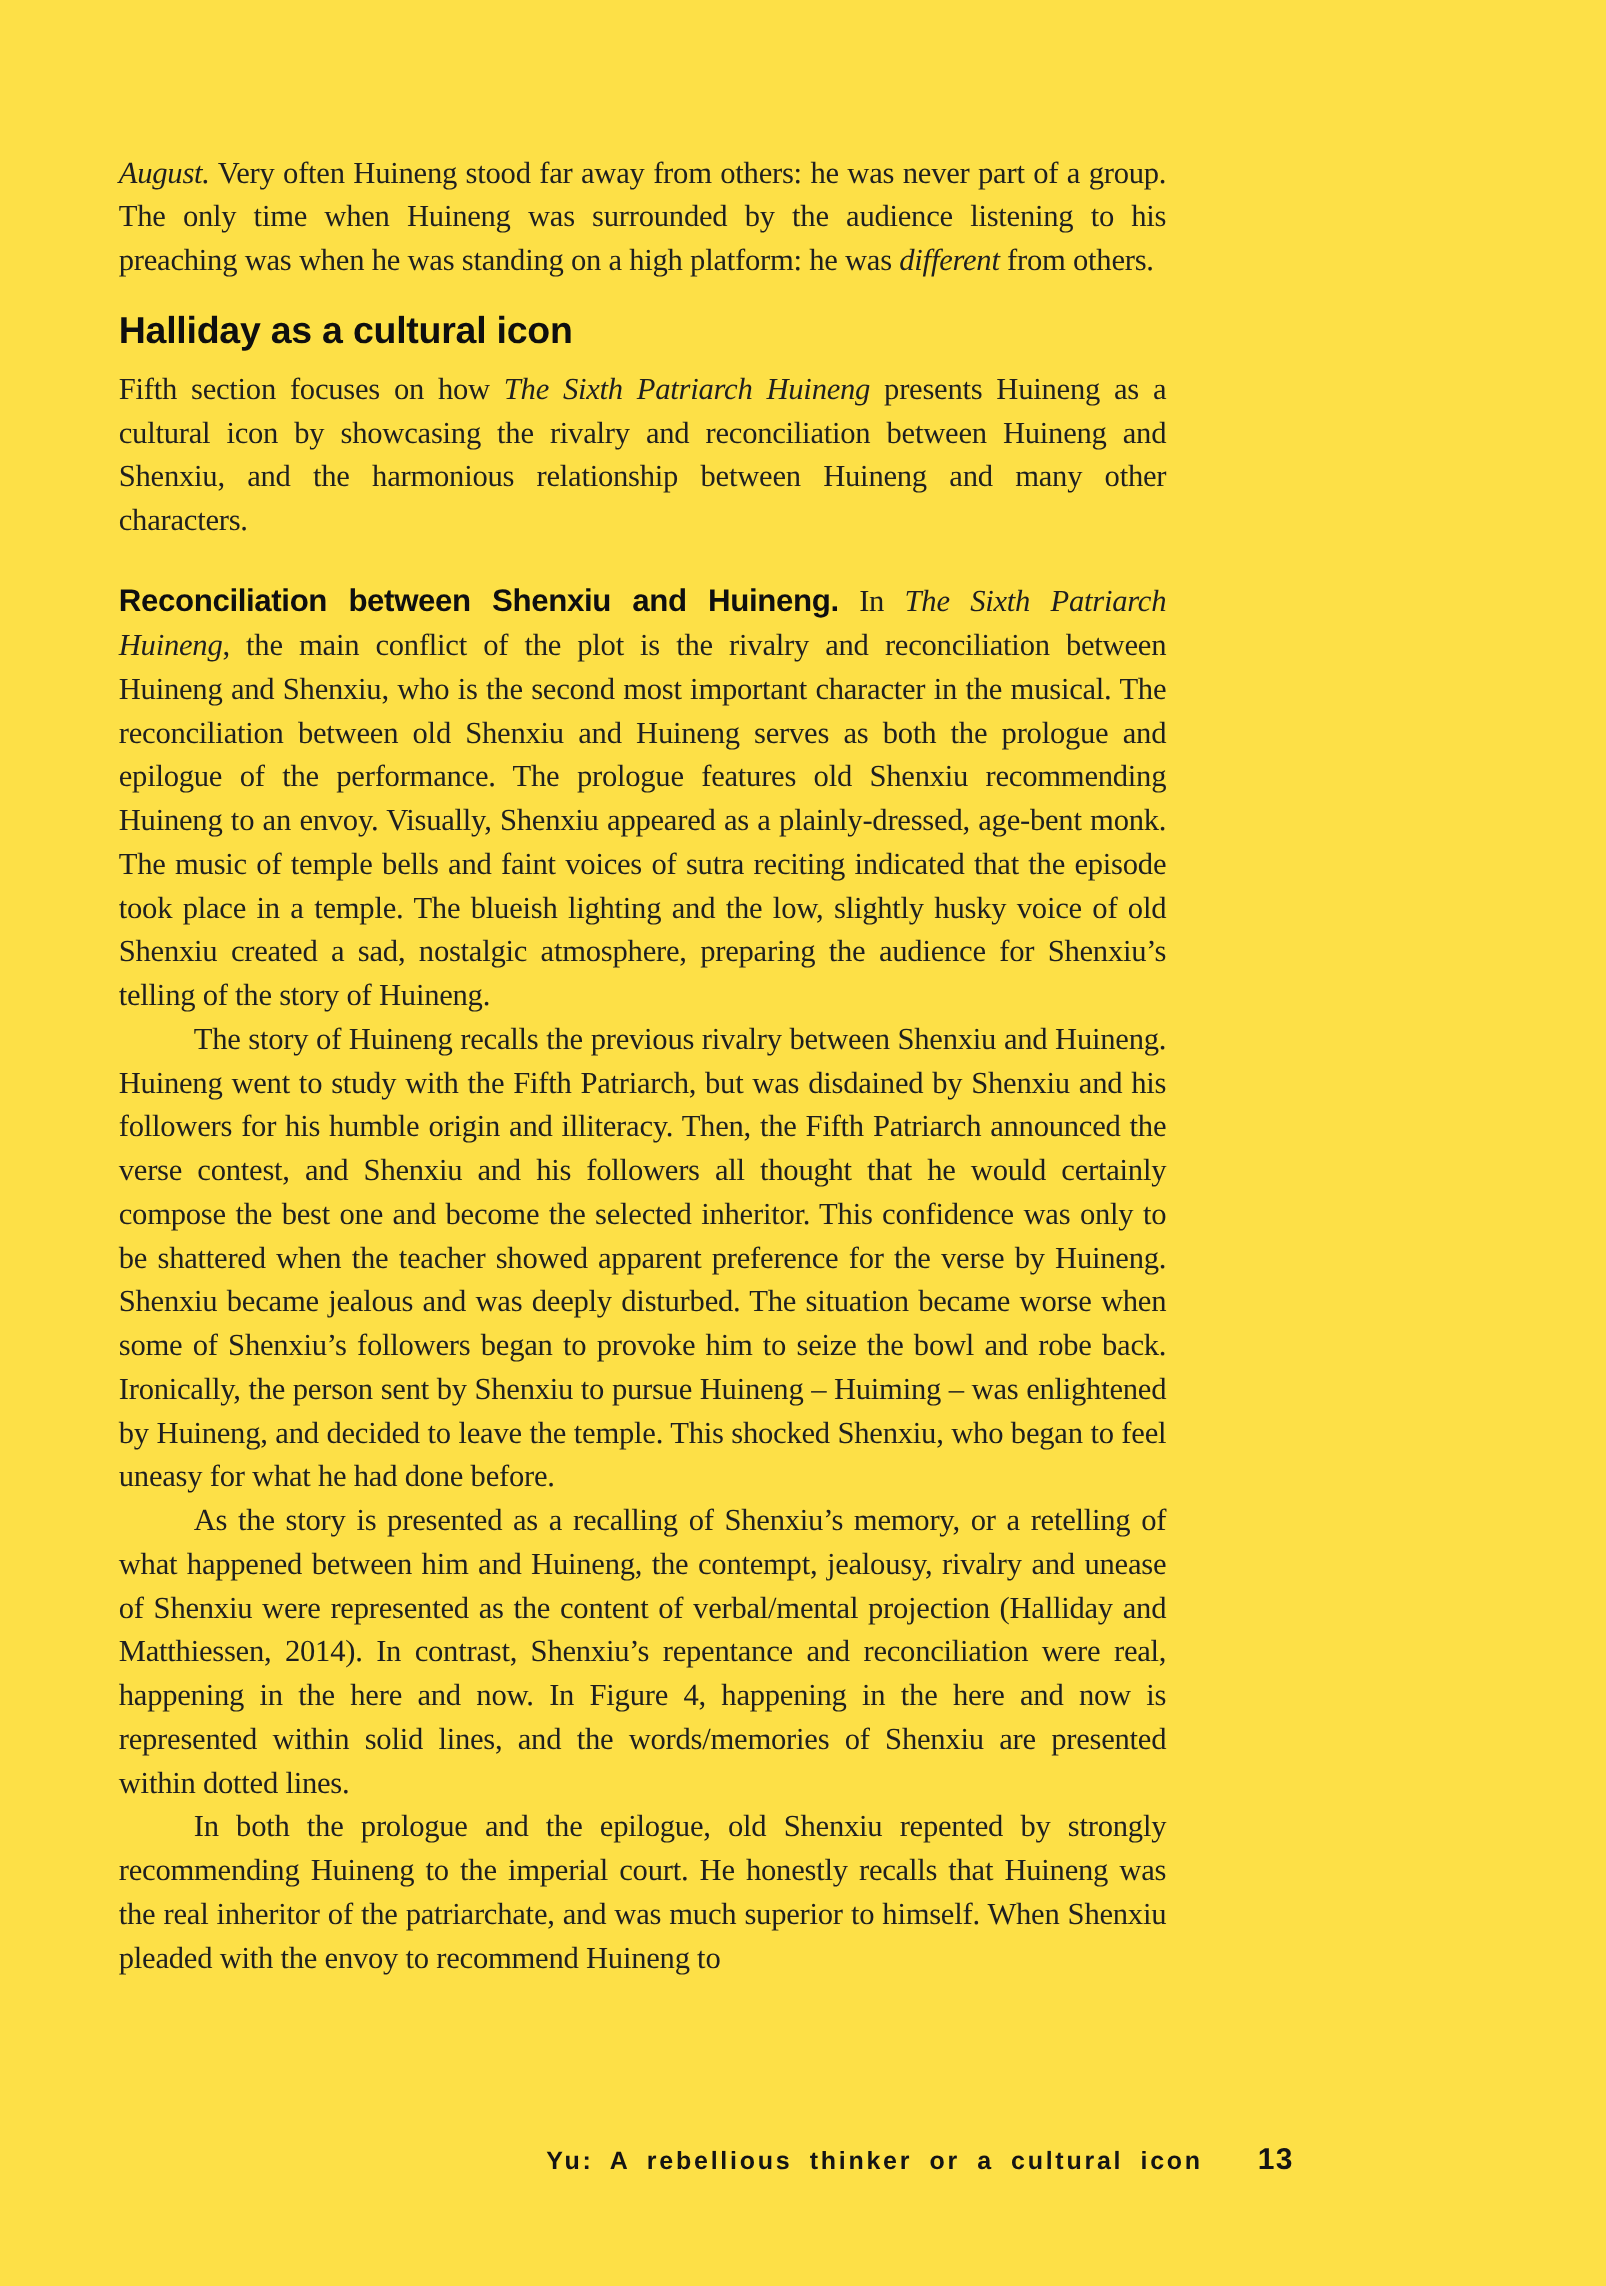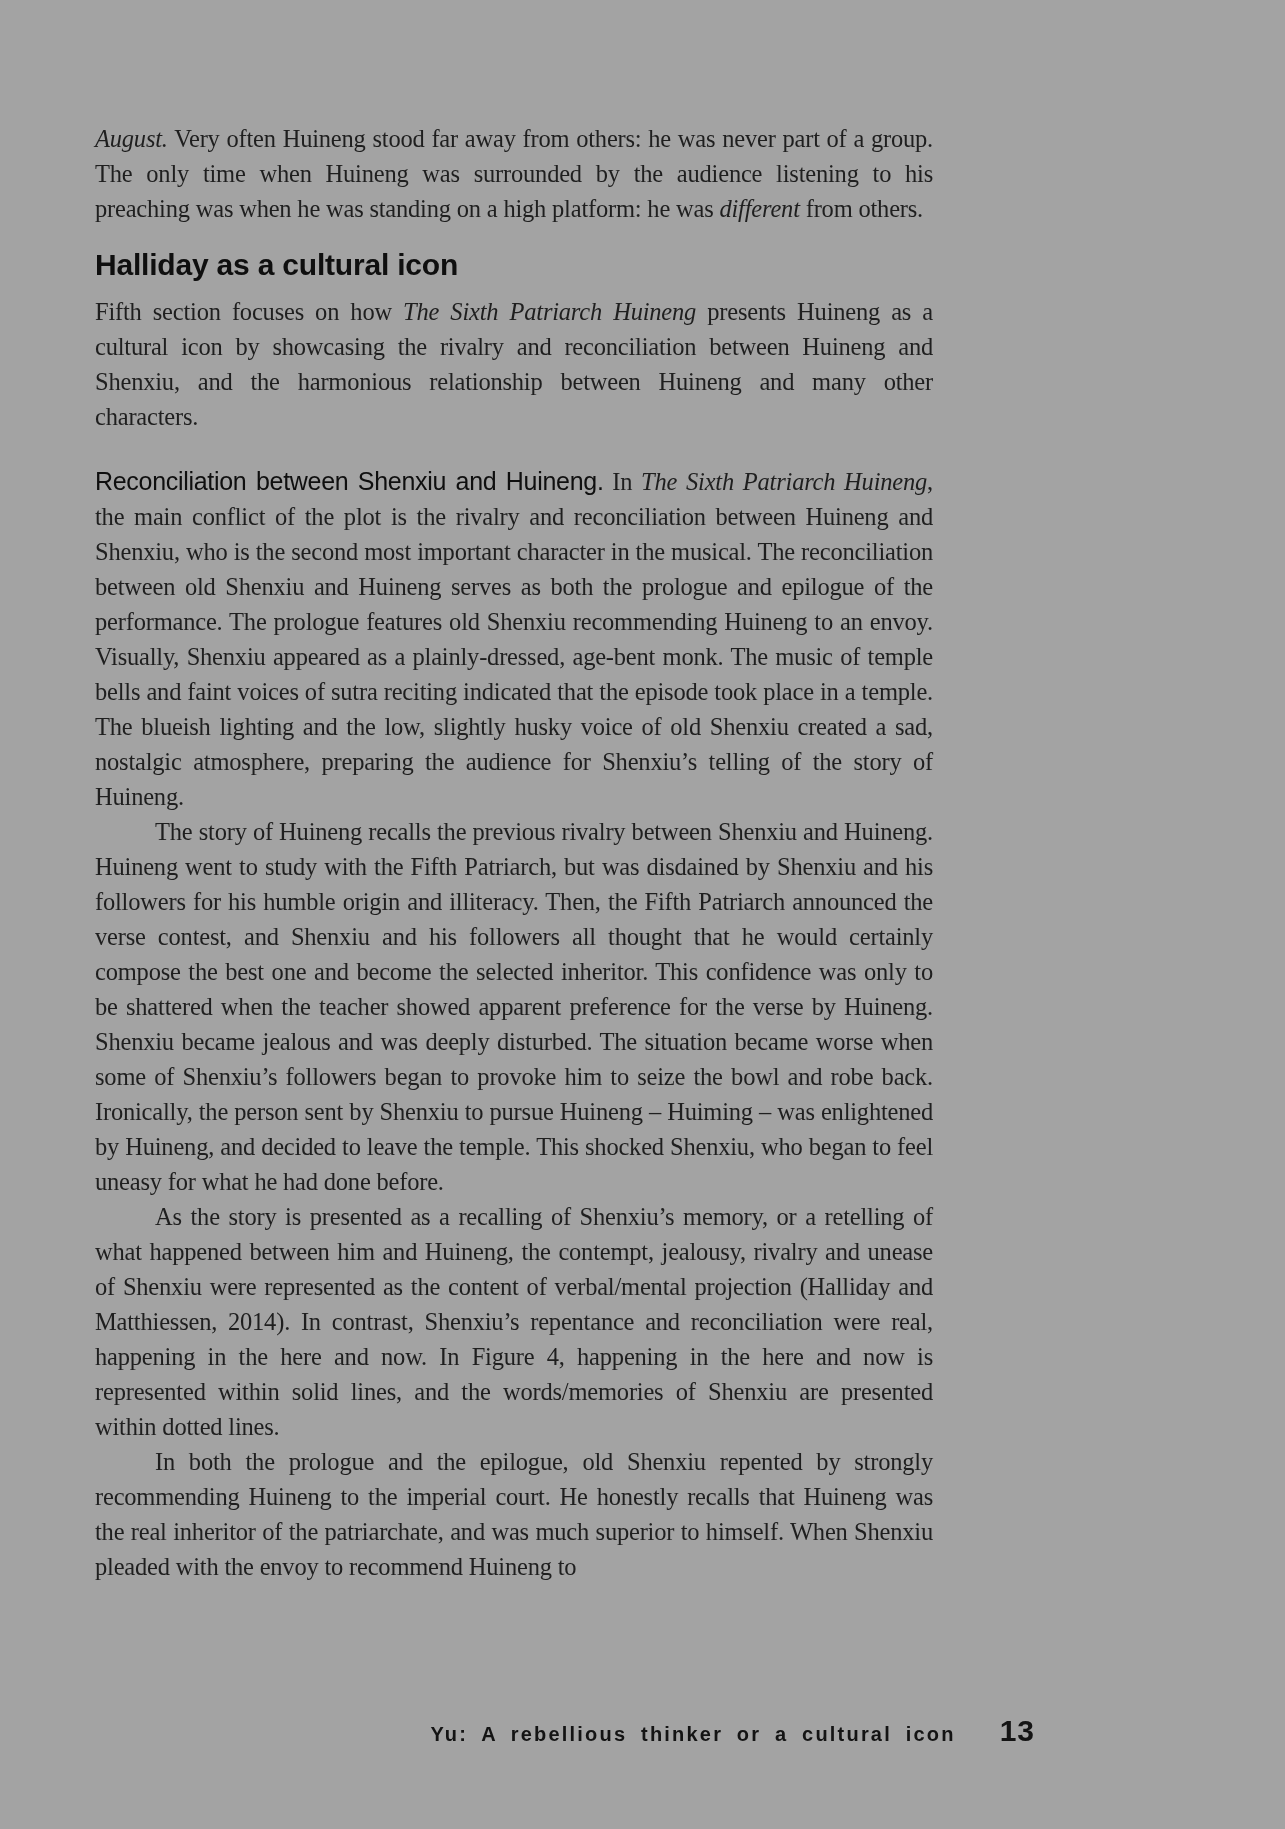"August. Very often Huineng stood" #page { background: #a3a3a3 -> #fde047 }
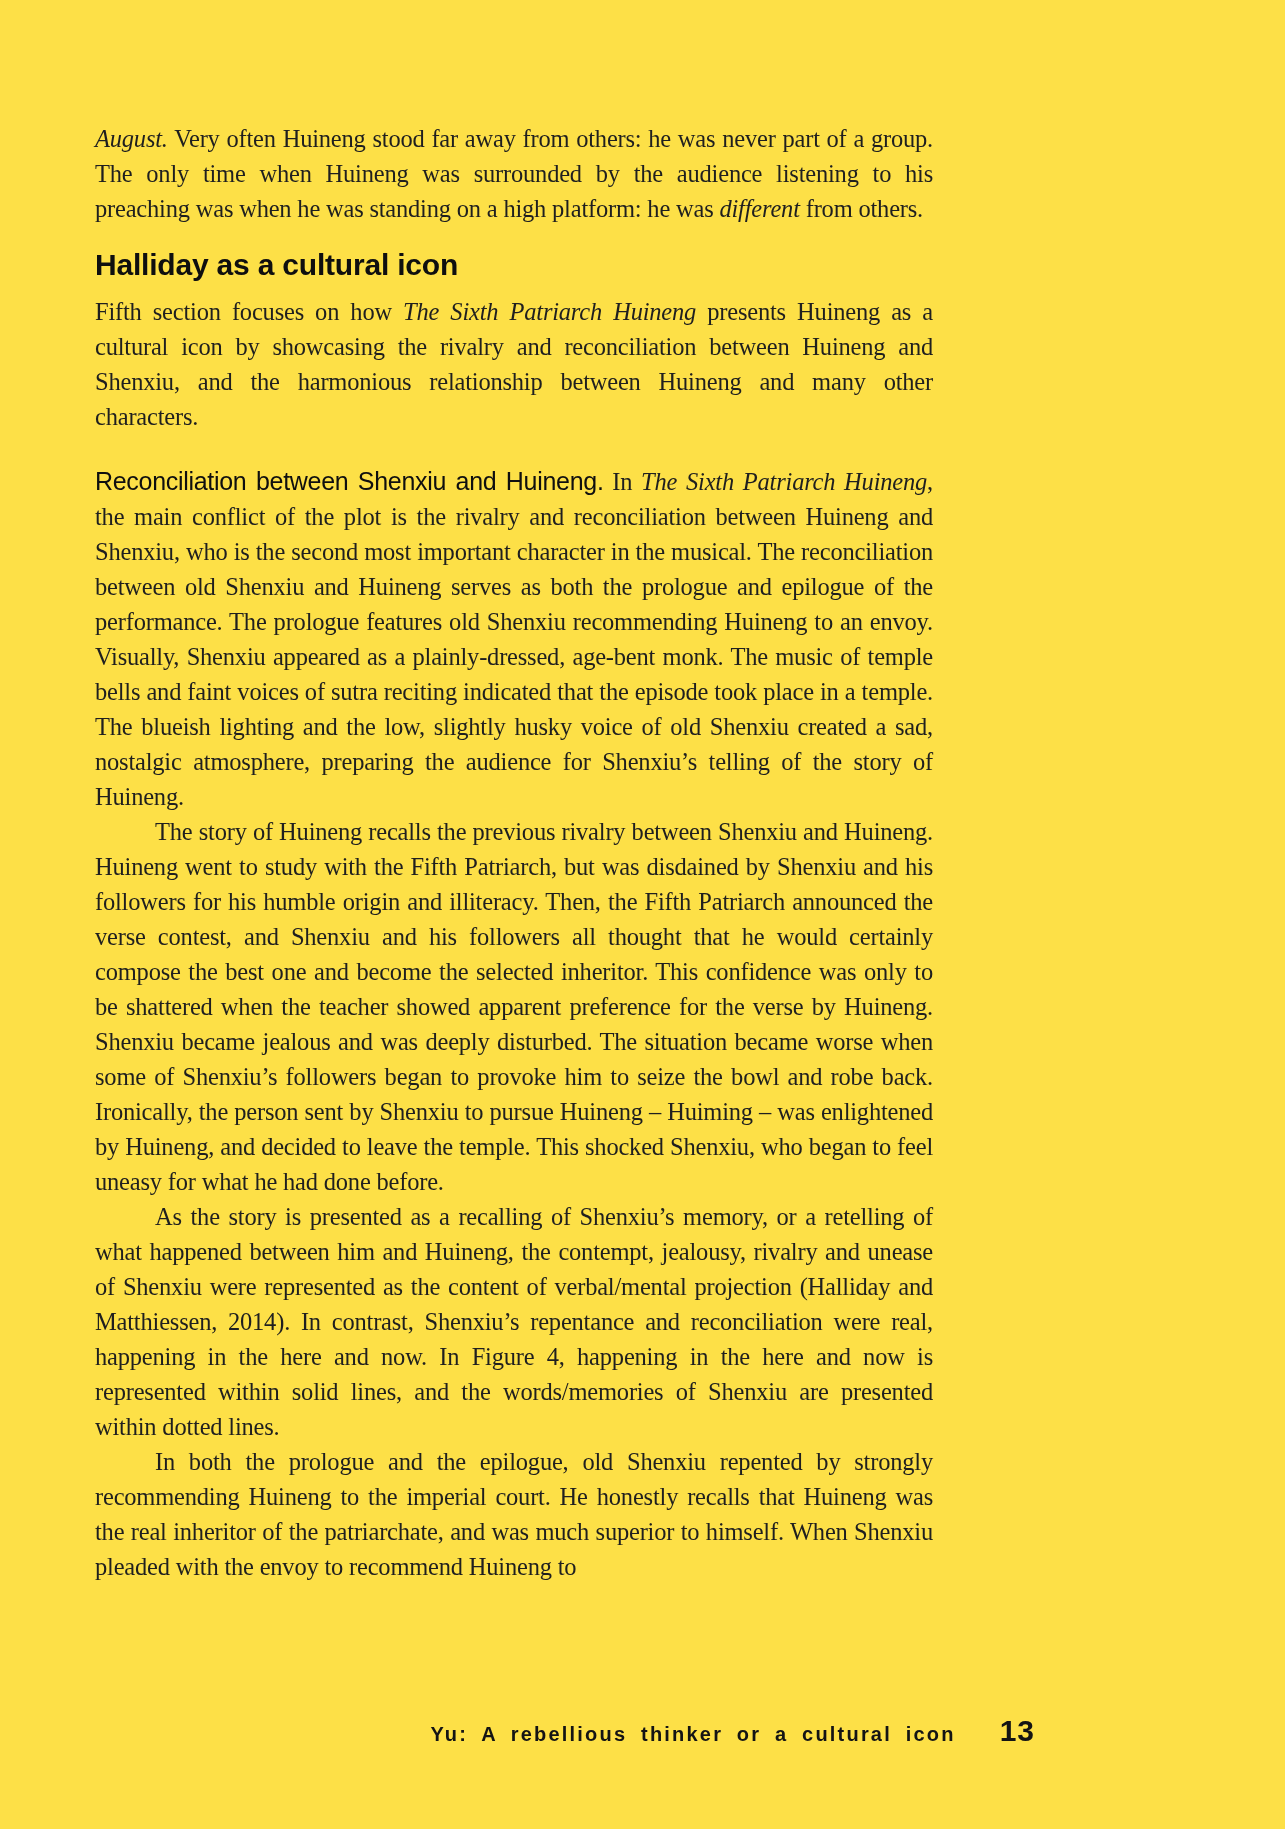"Reconciliation between Shenxiu and" span.runin { font-weight: normal -> bold }
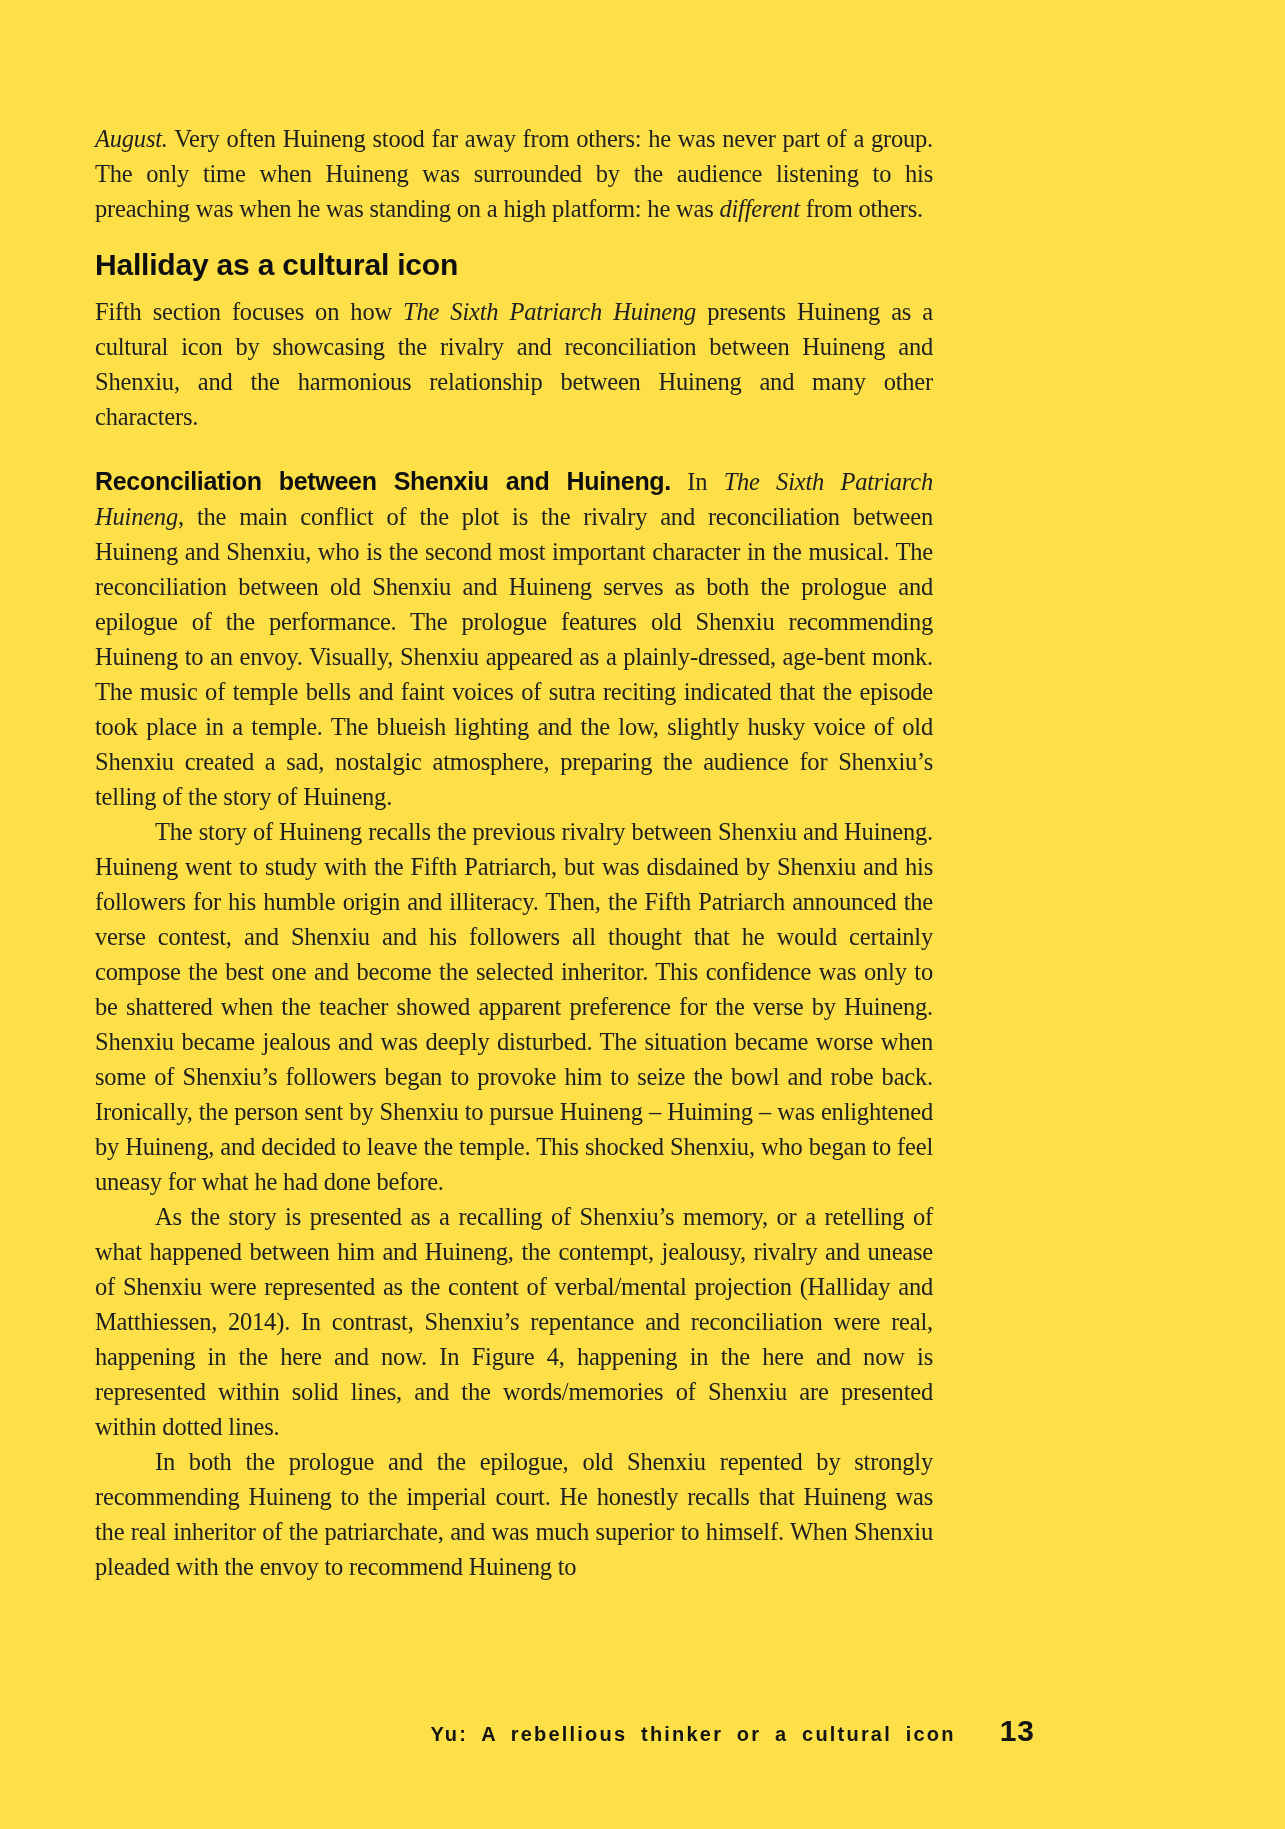"13" .page-number { font-size: 30px -> 24px }
